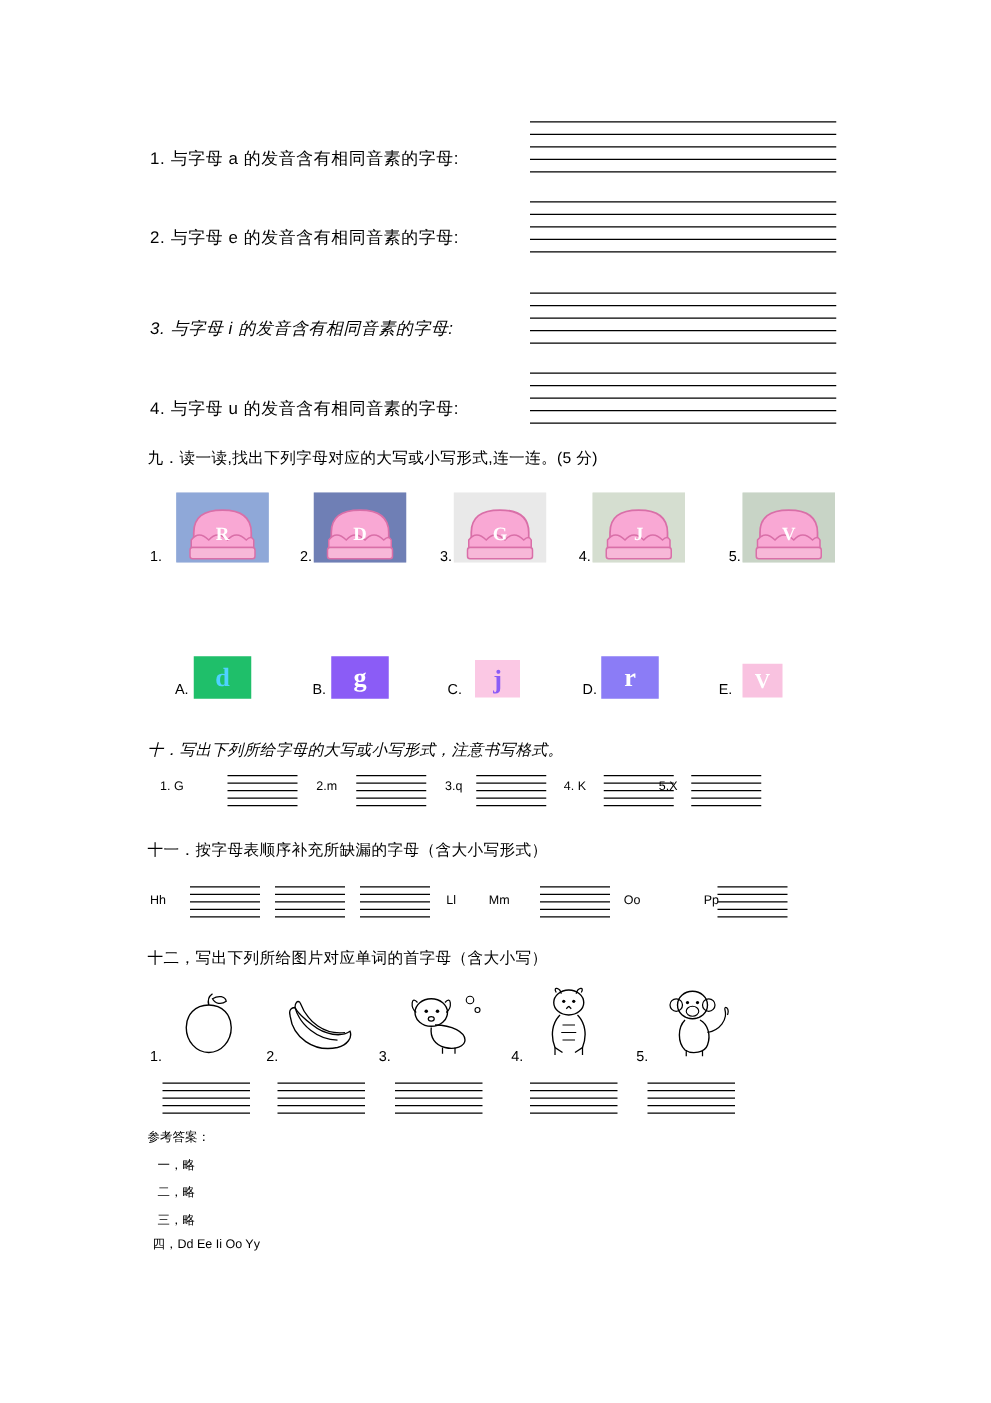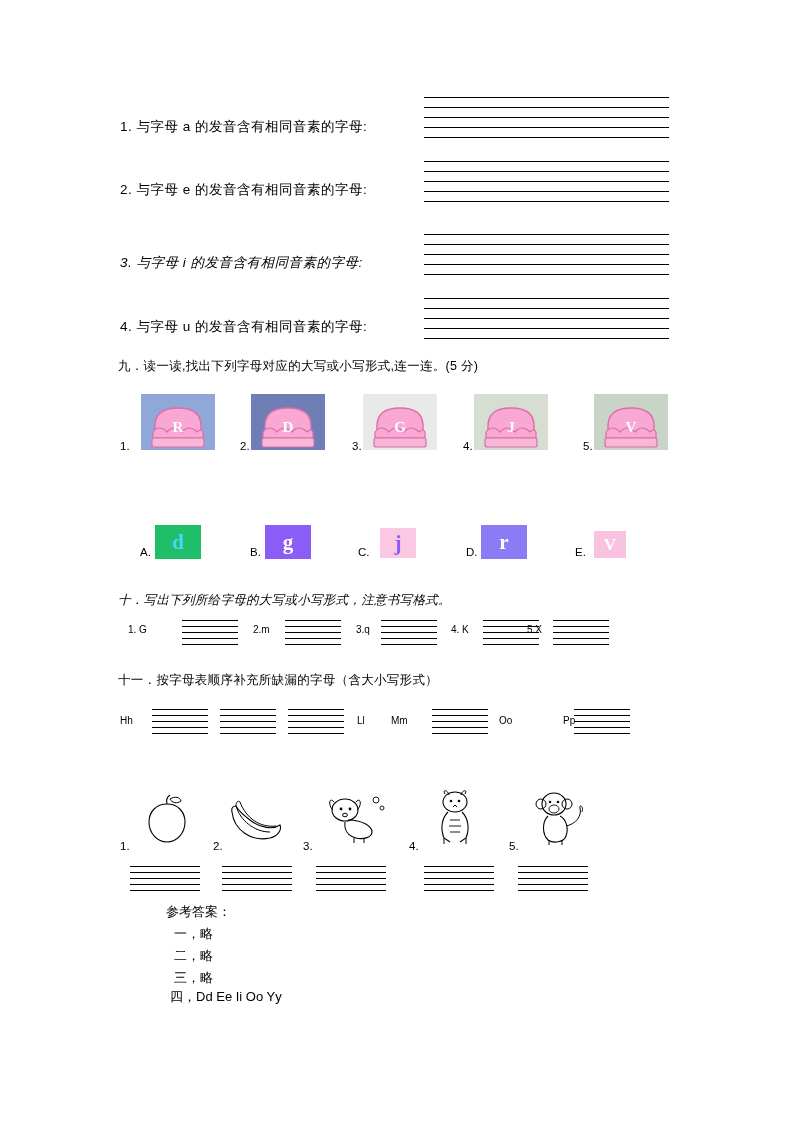"十二，写出下列所给图片对应单词的首字母（含大小写）" div.heading { html: none -> <div>十二，写出下列所给图片对应单词的首字母（含大小写）</div> }
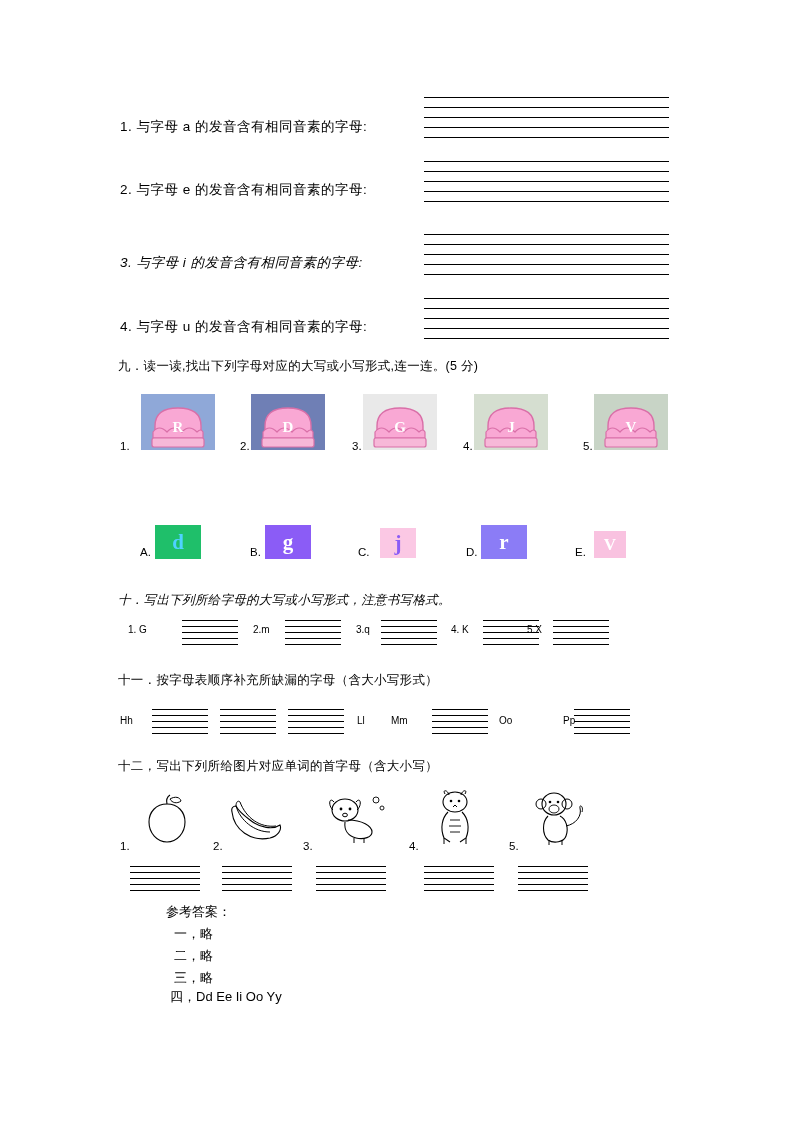"参考答案：" .ans { font-size: 13px -> 10px; margin-left: 48px -> none }
